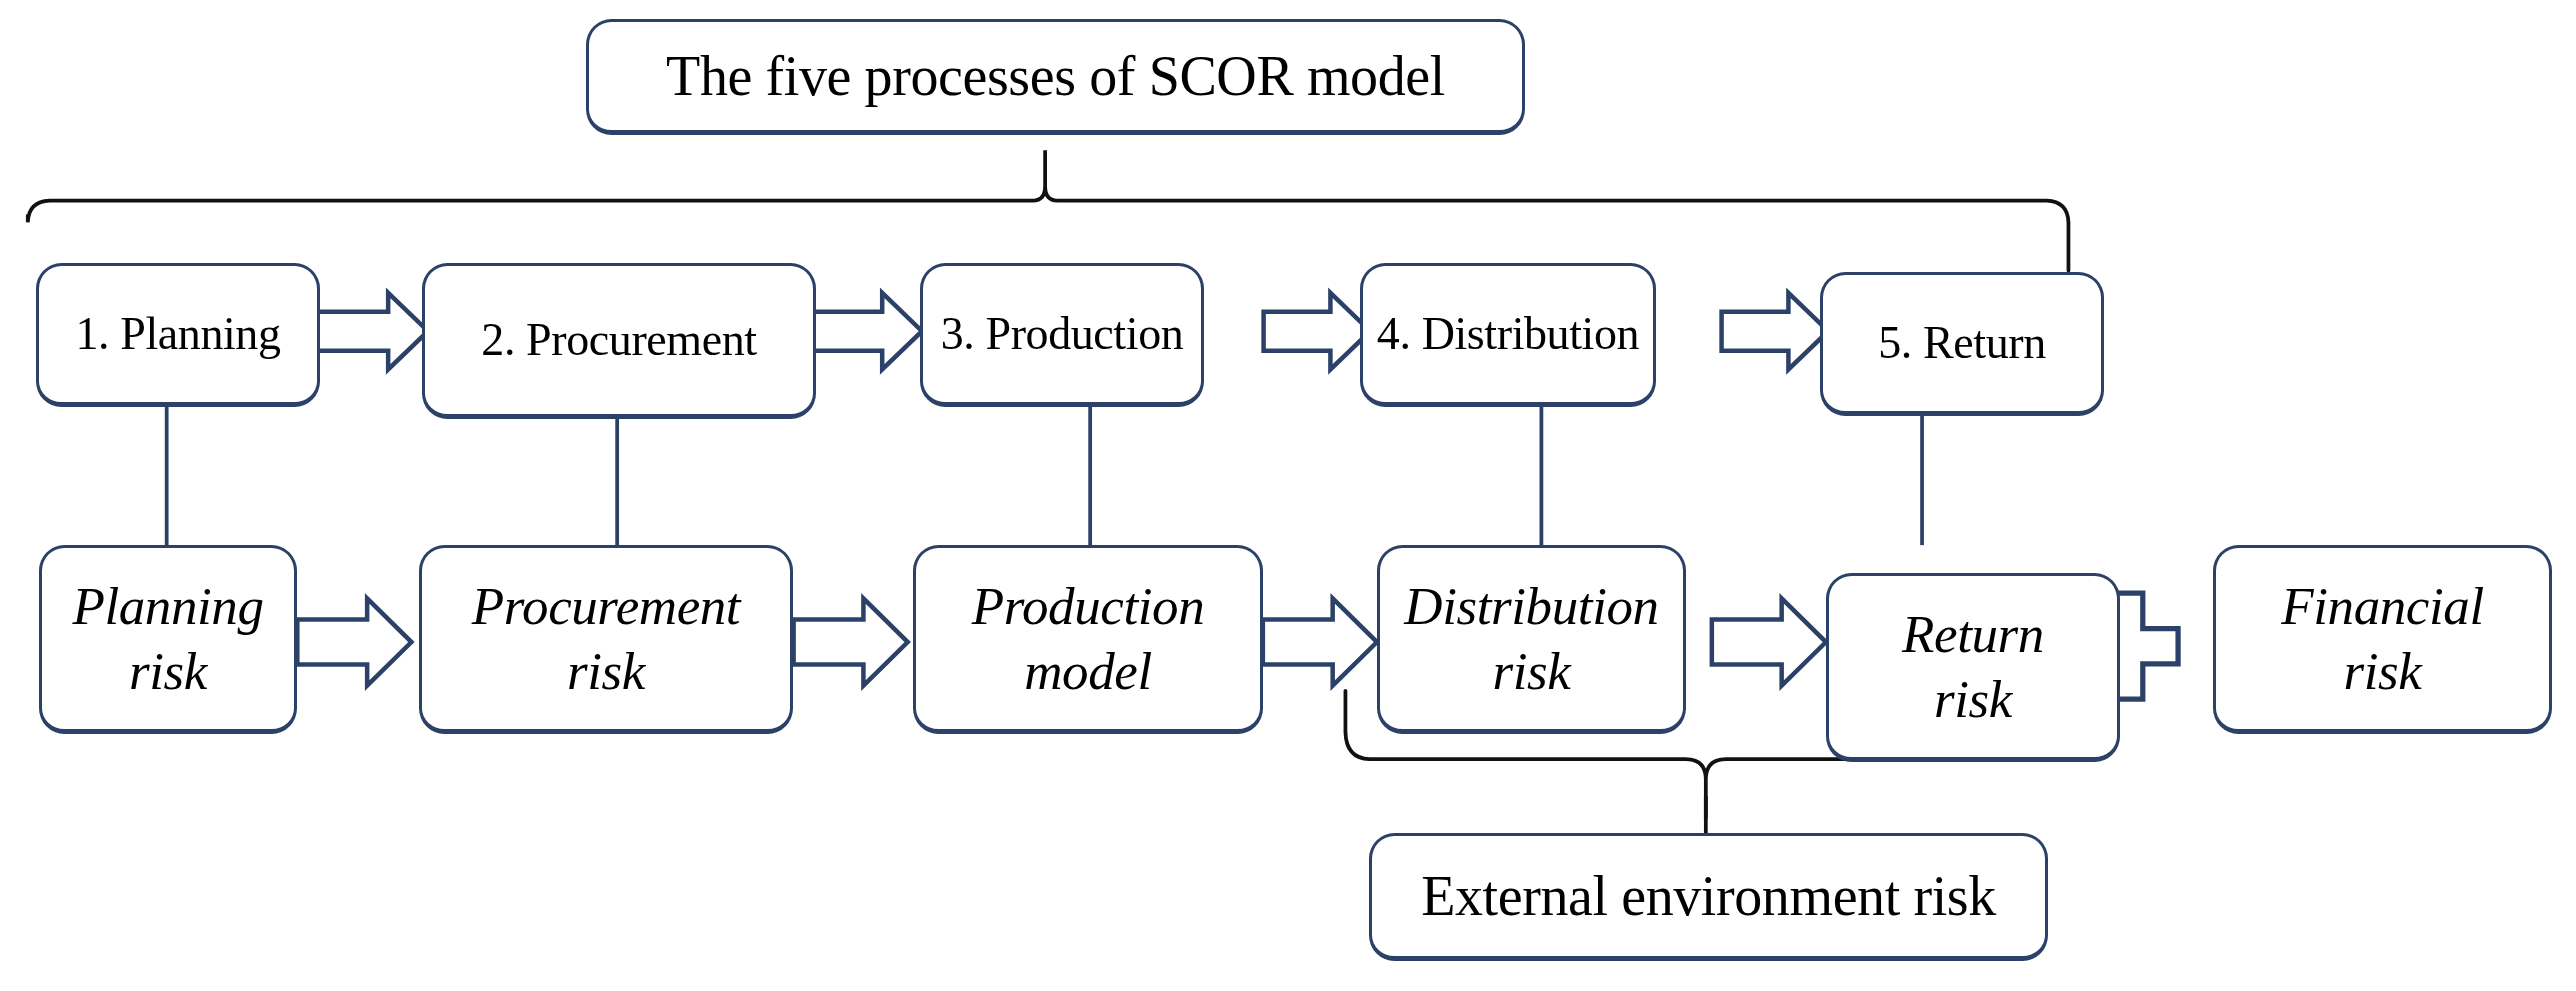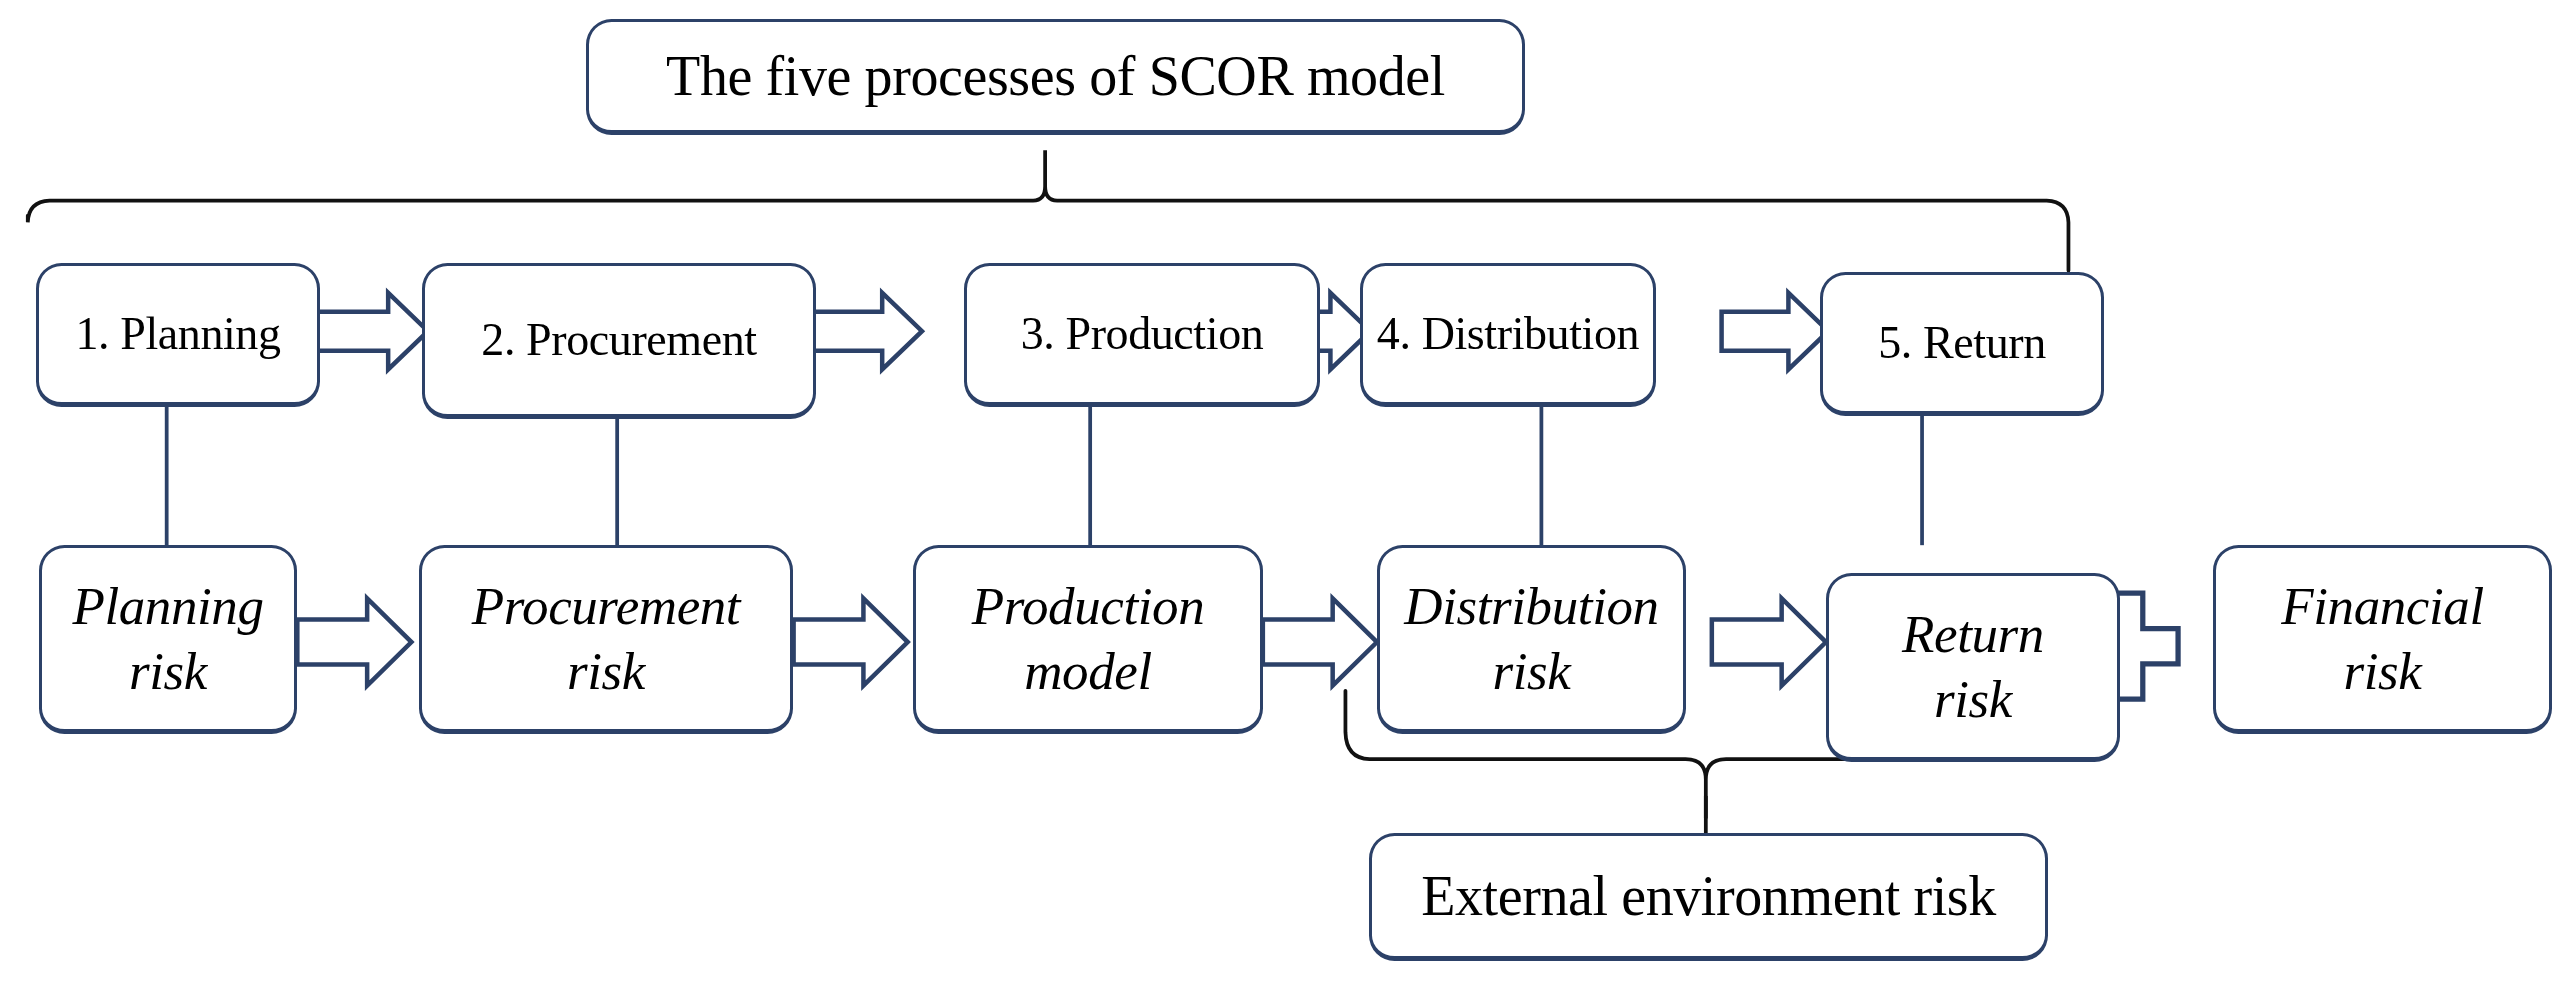"3. Production" div.box { left: 964px -> 920px; width: 356px -> 284px }
